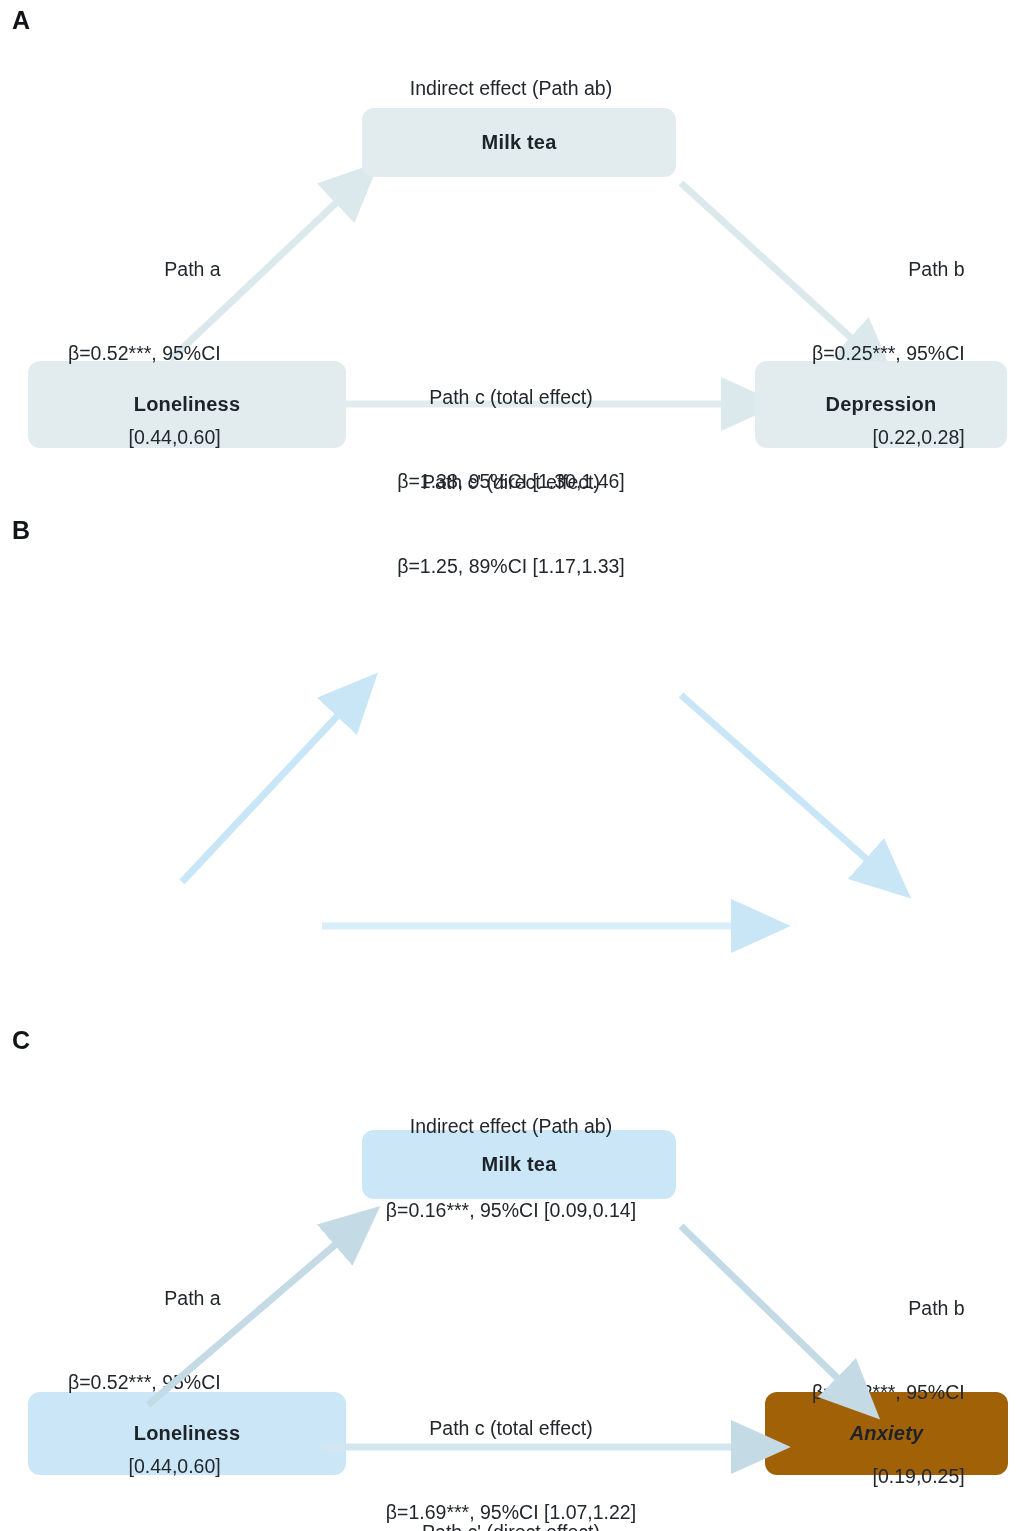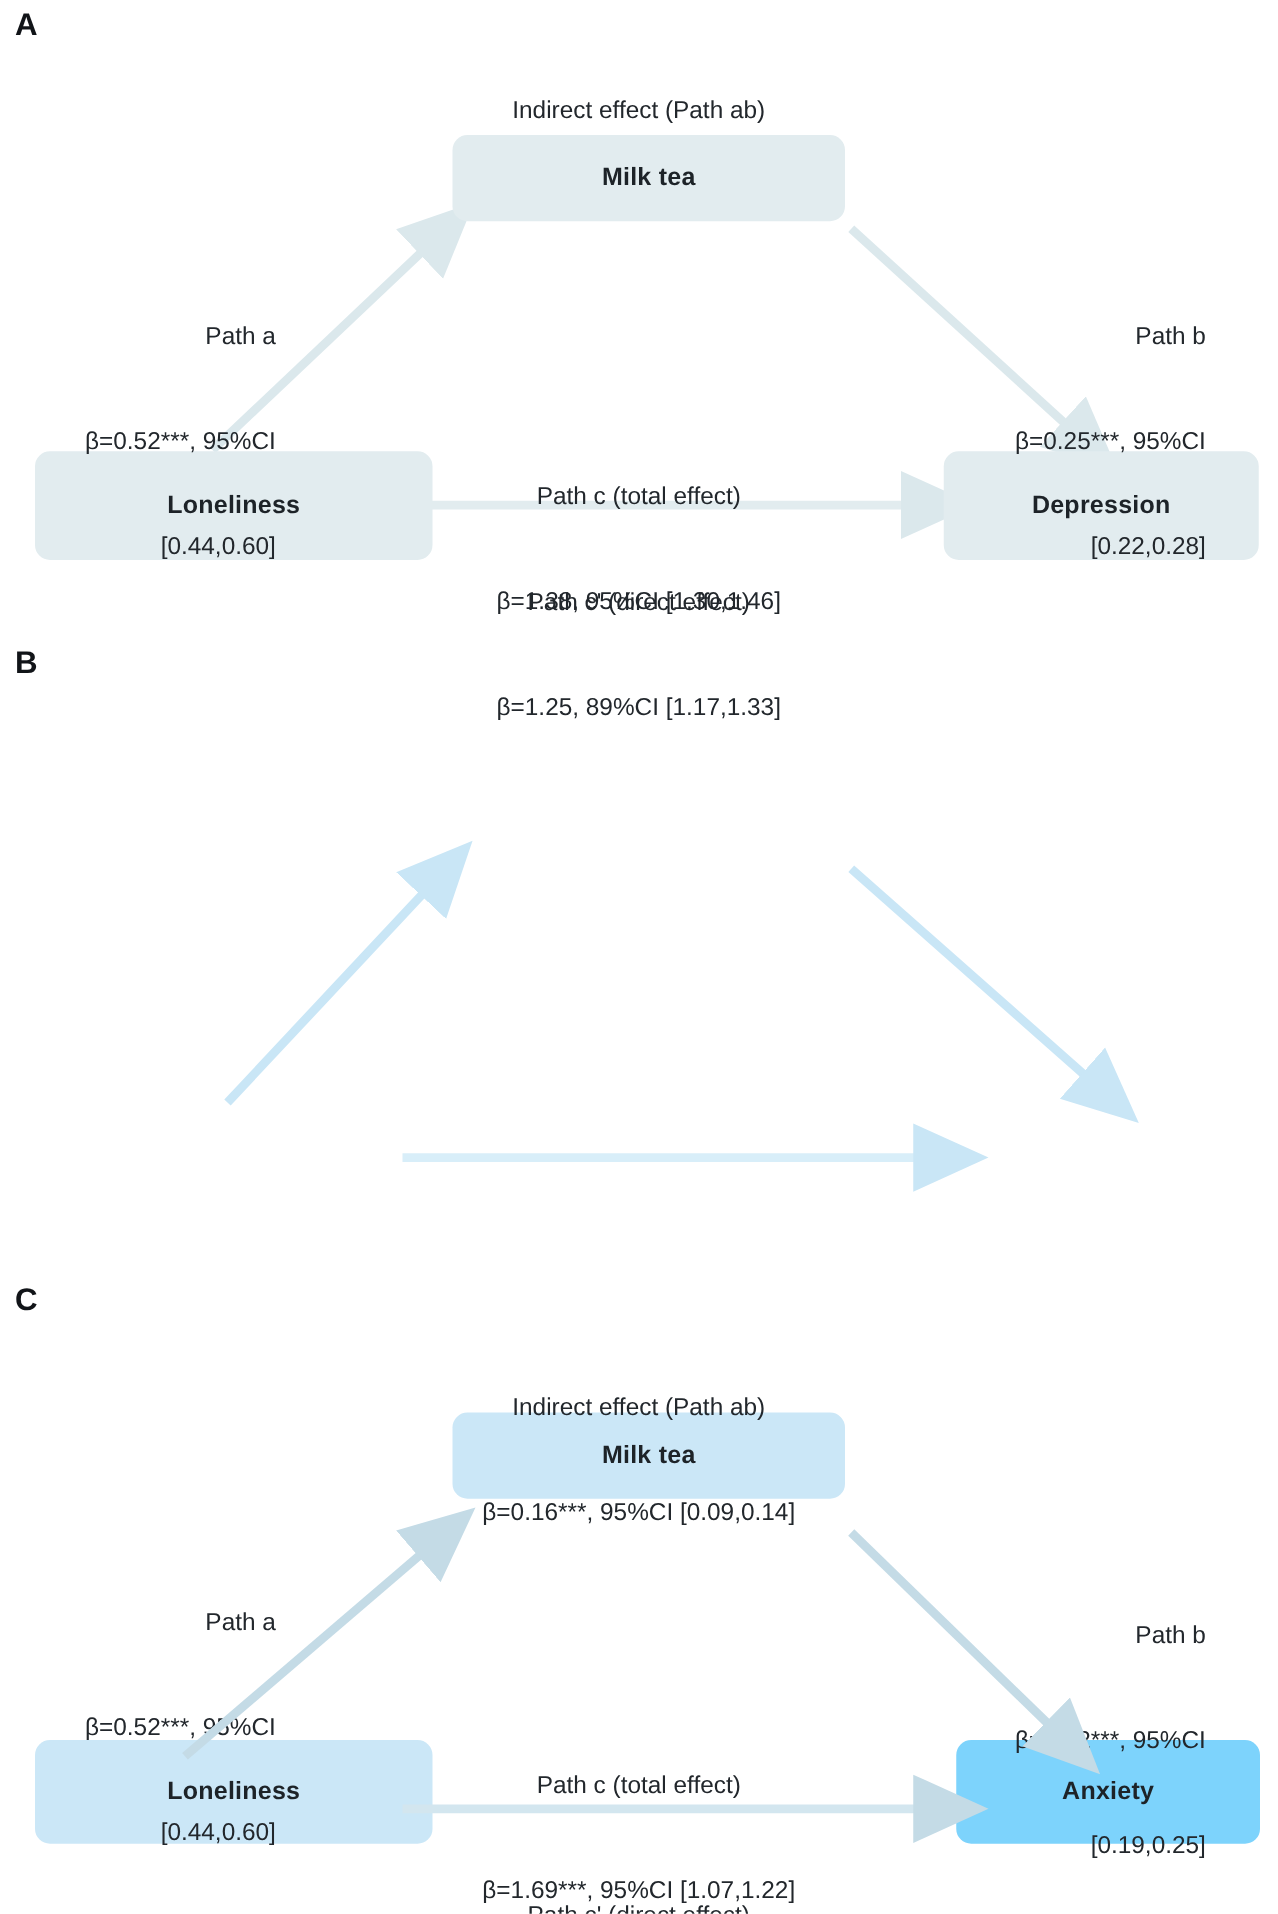"Anxiety" div.node { background: #7dd3fc -> #a16207; font-style: none -> italic }
